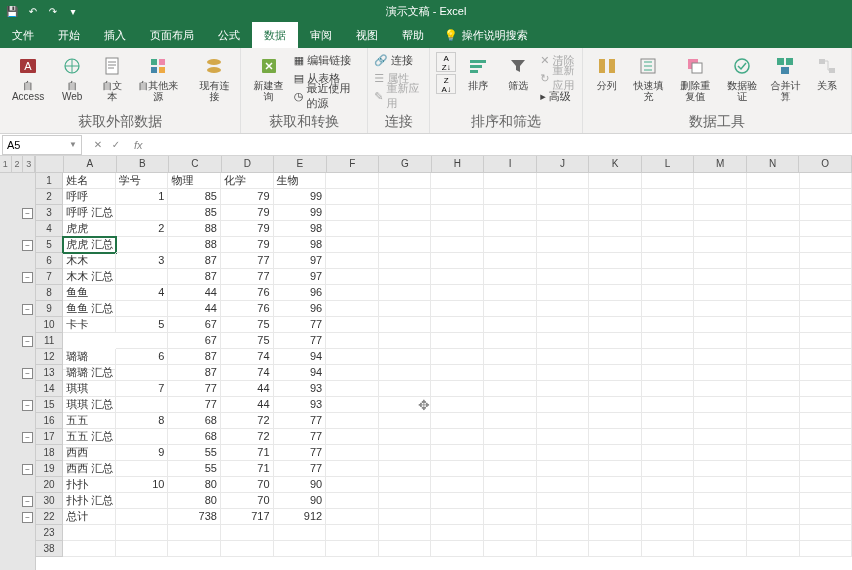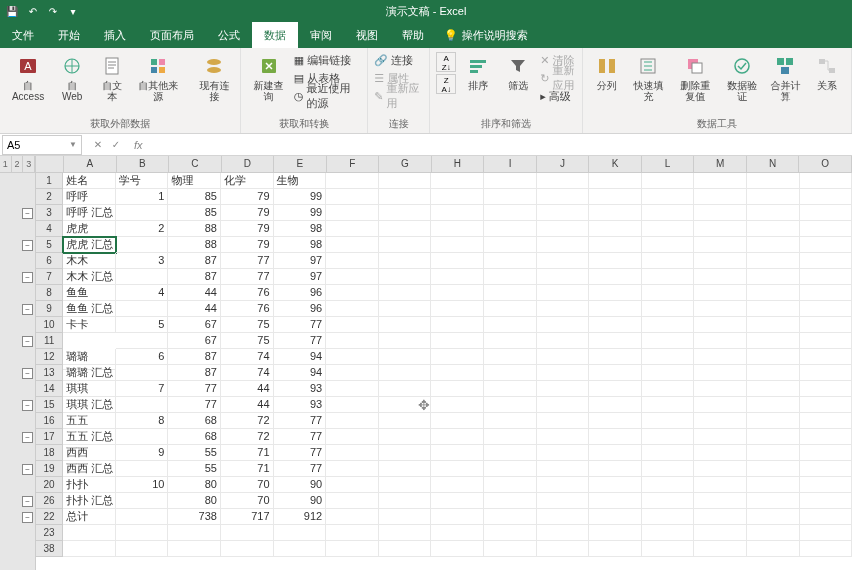"获取外部数据" .rgroup .label { font-size: 10px -> 14px }
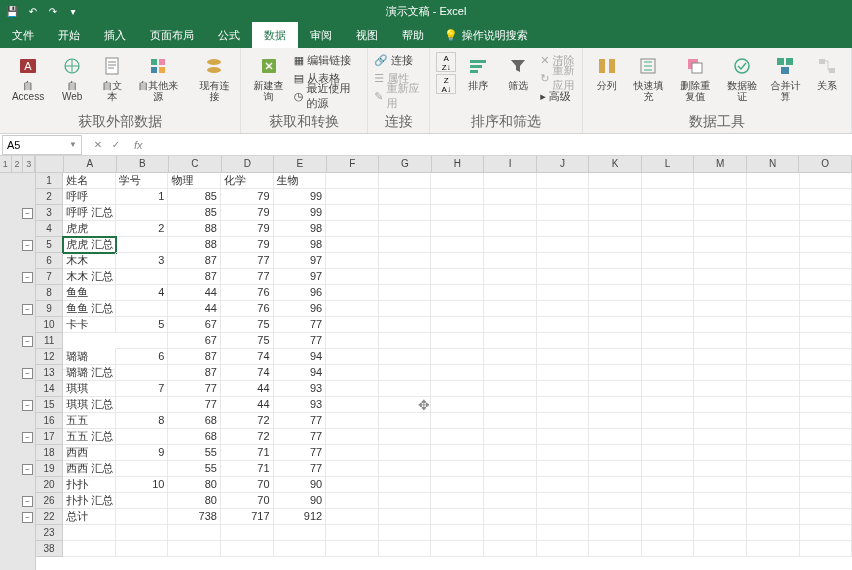"26" div.rowhead { text: 26 -> 30 }
